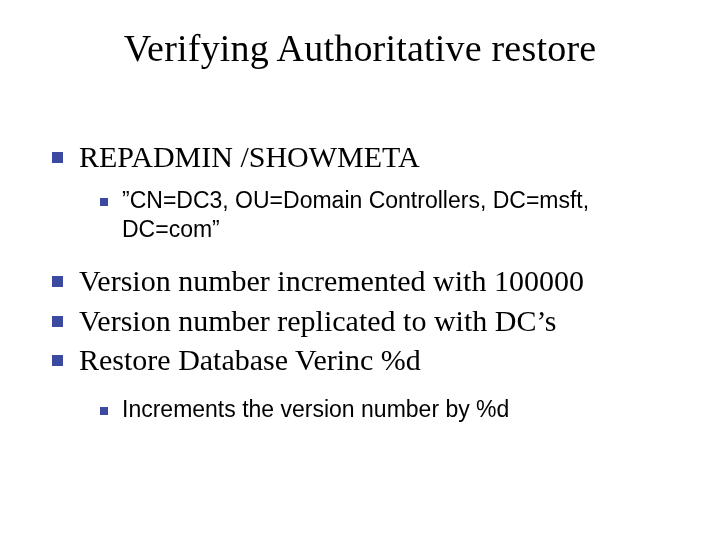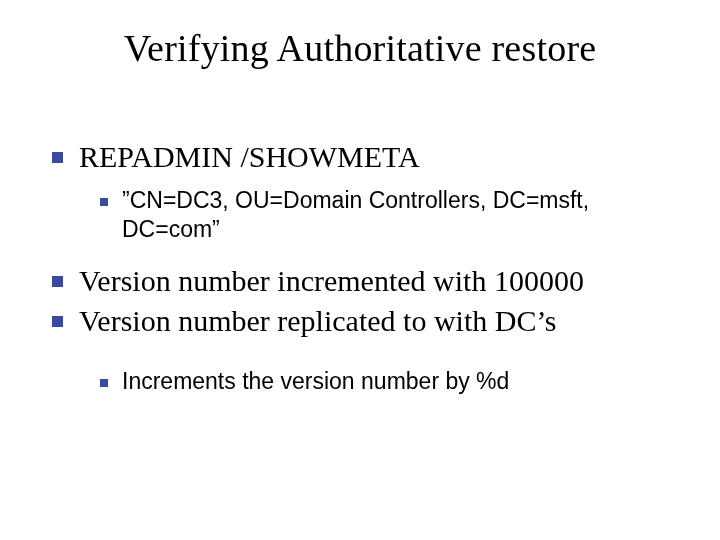"Restore Database Verinc %d" div.row { html: none -> <div> <div></div> <div>Restore Database Verinc %d</div> </div> }
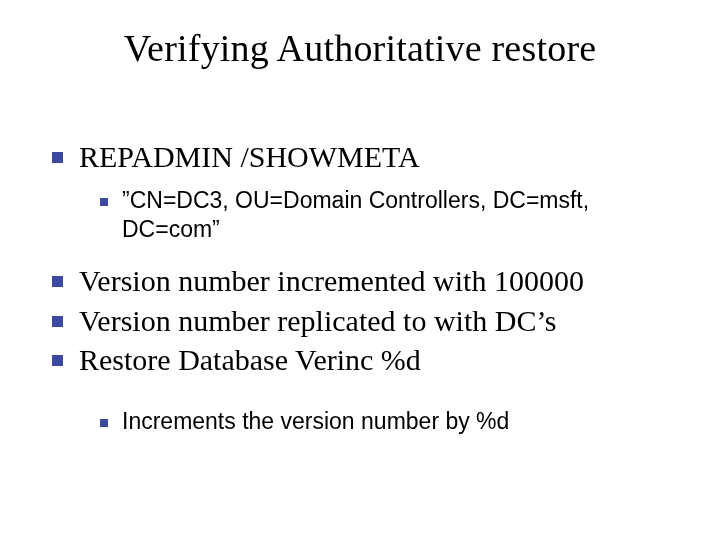"Increments the version number by" .sub2 { margin-top: 28px -> 16px }
